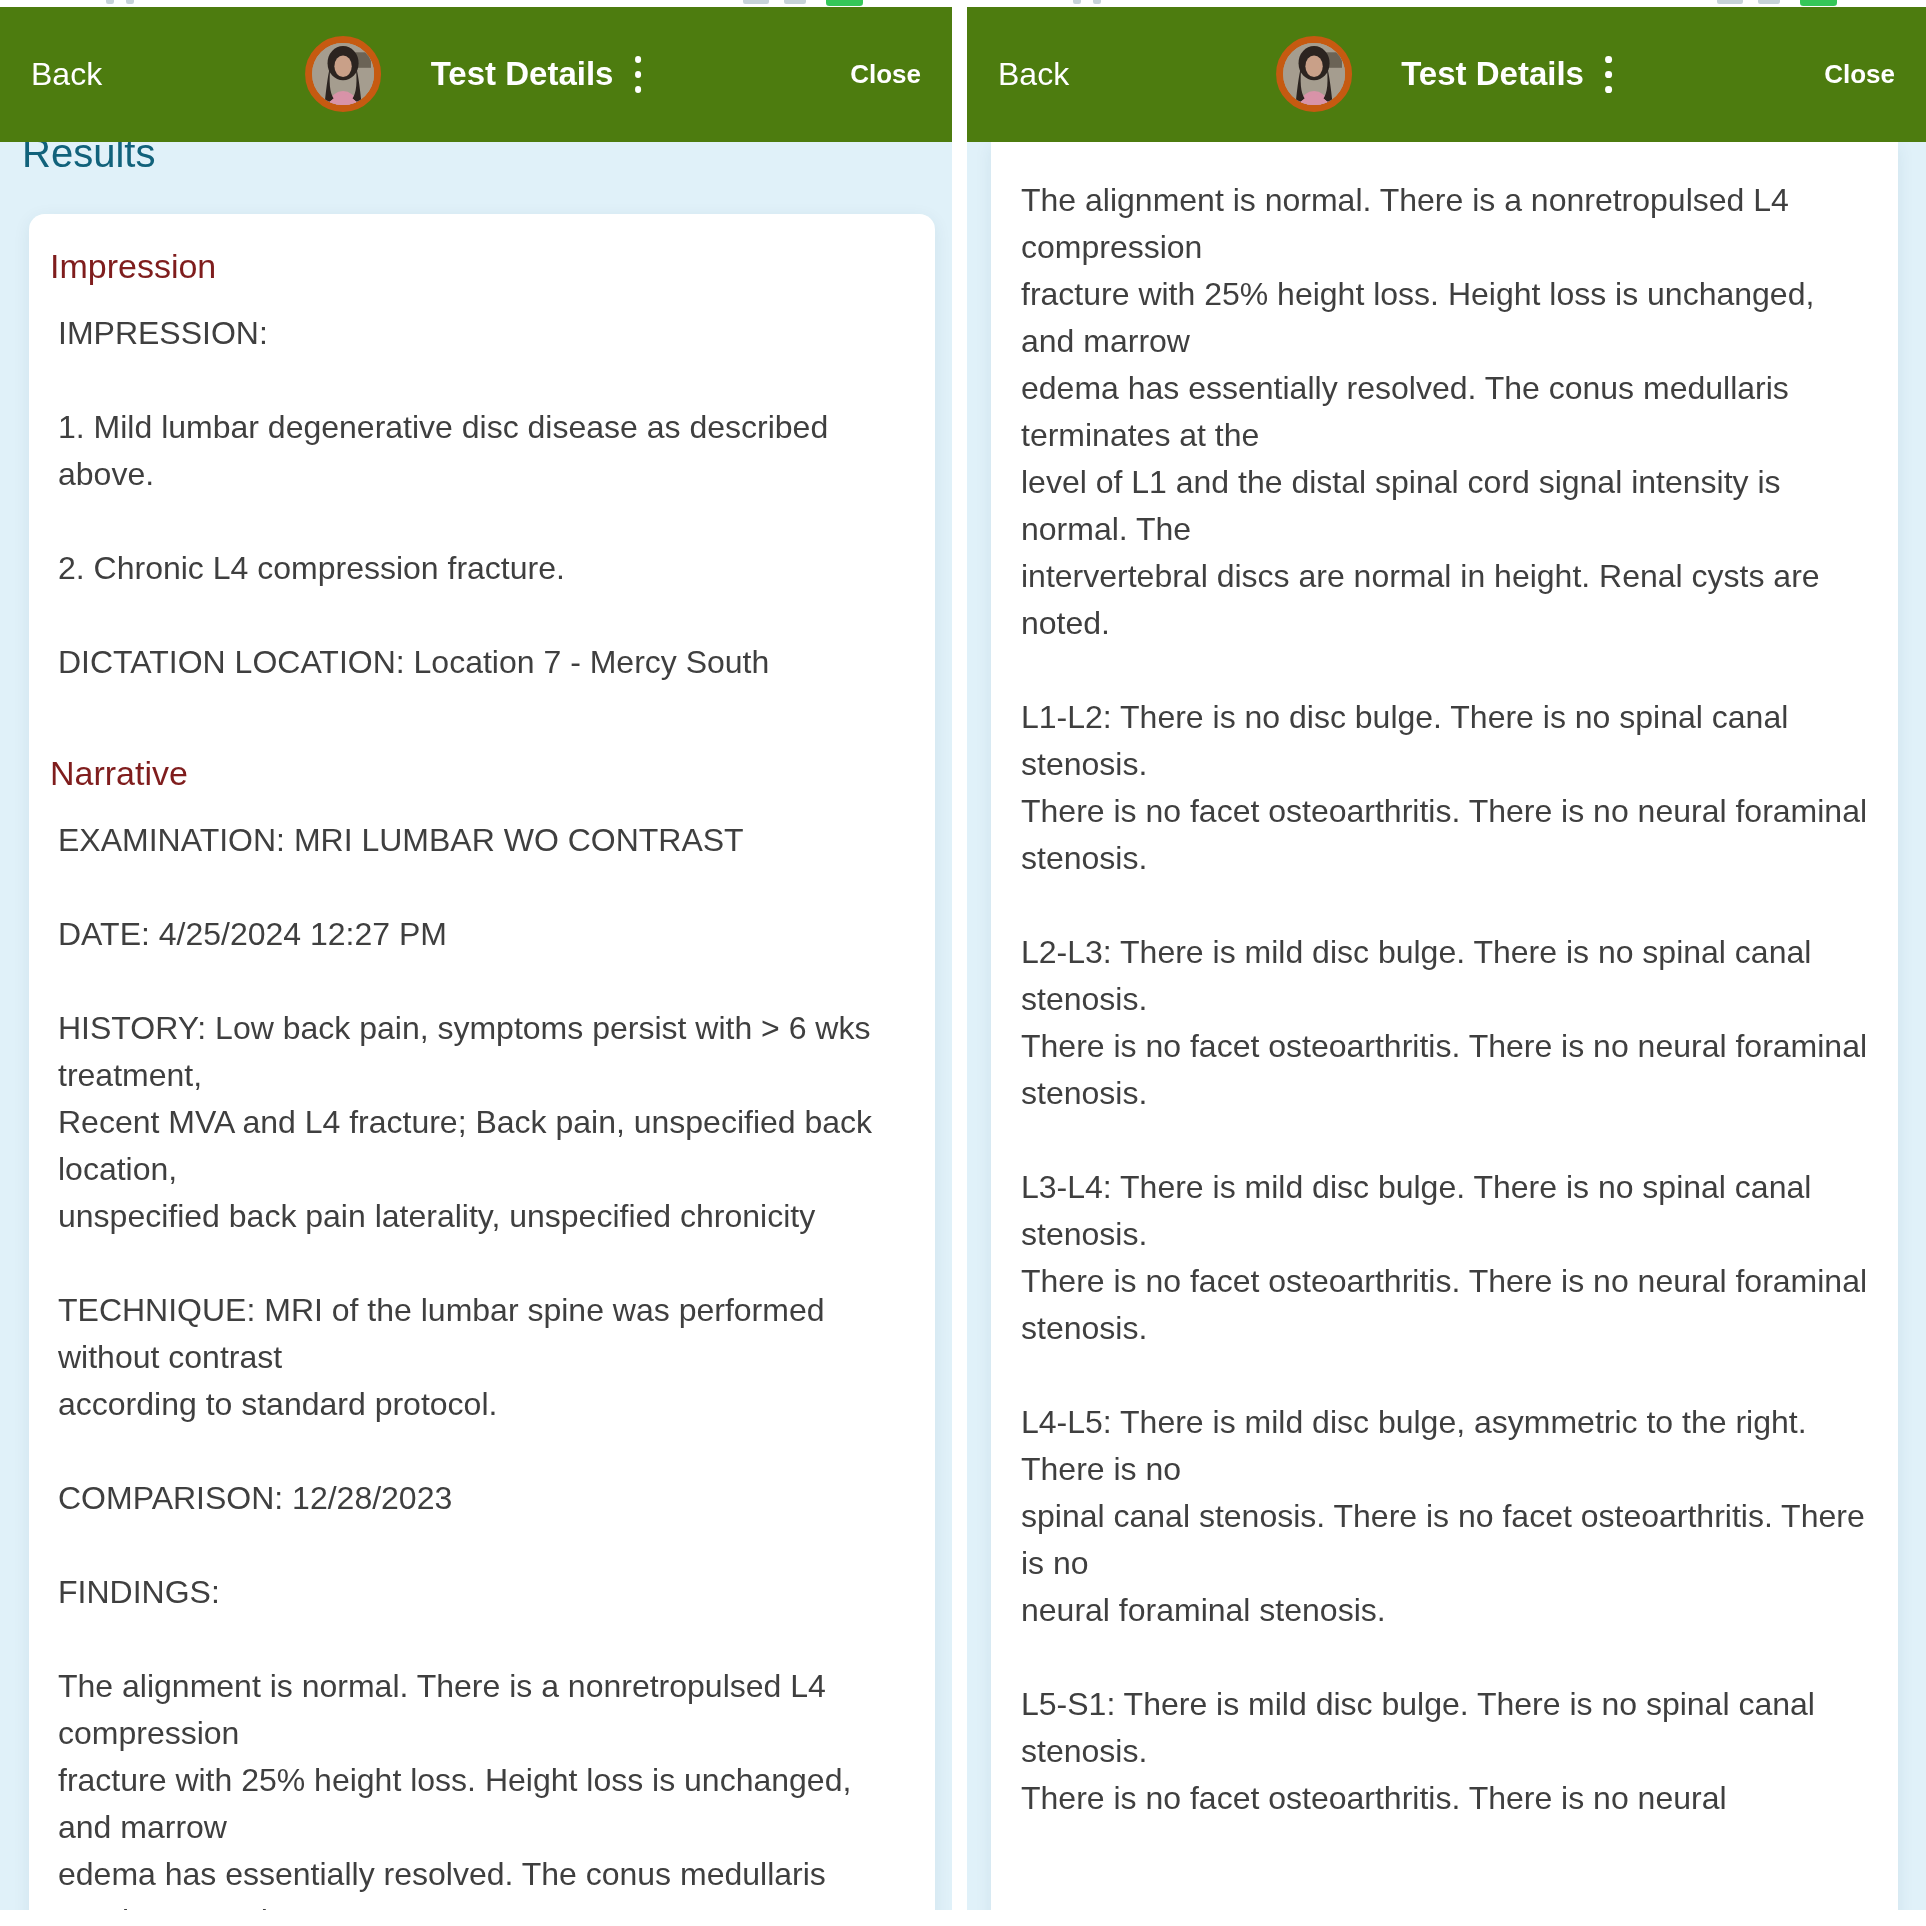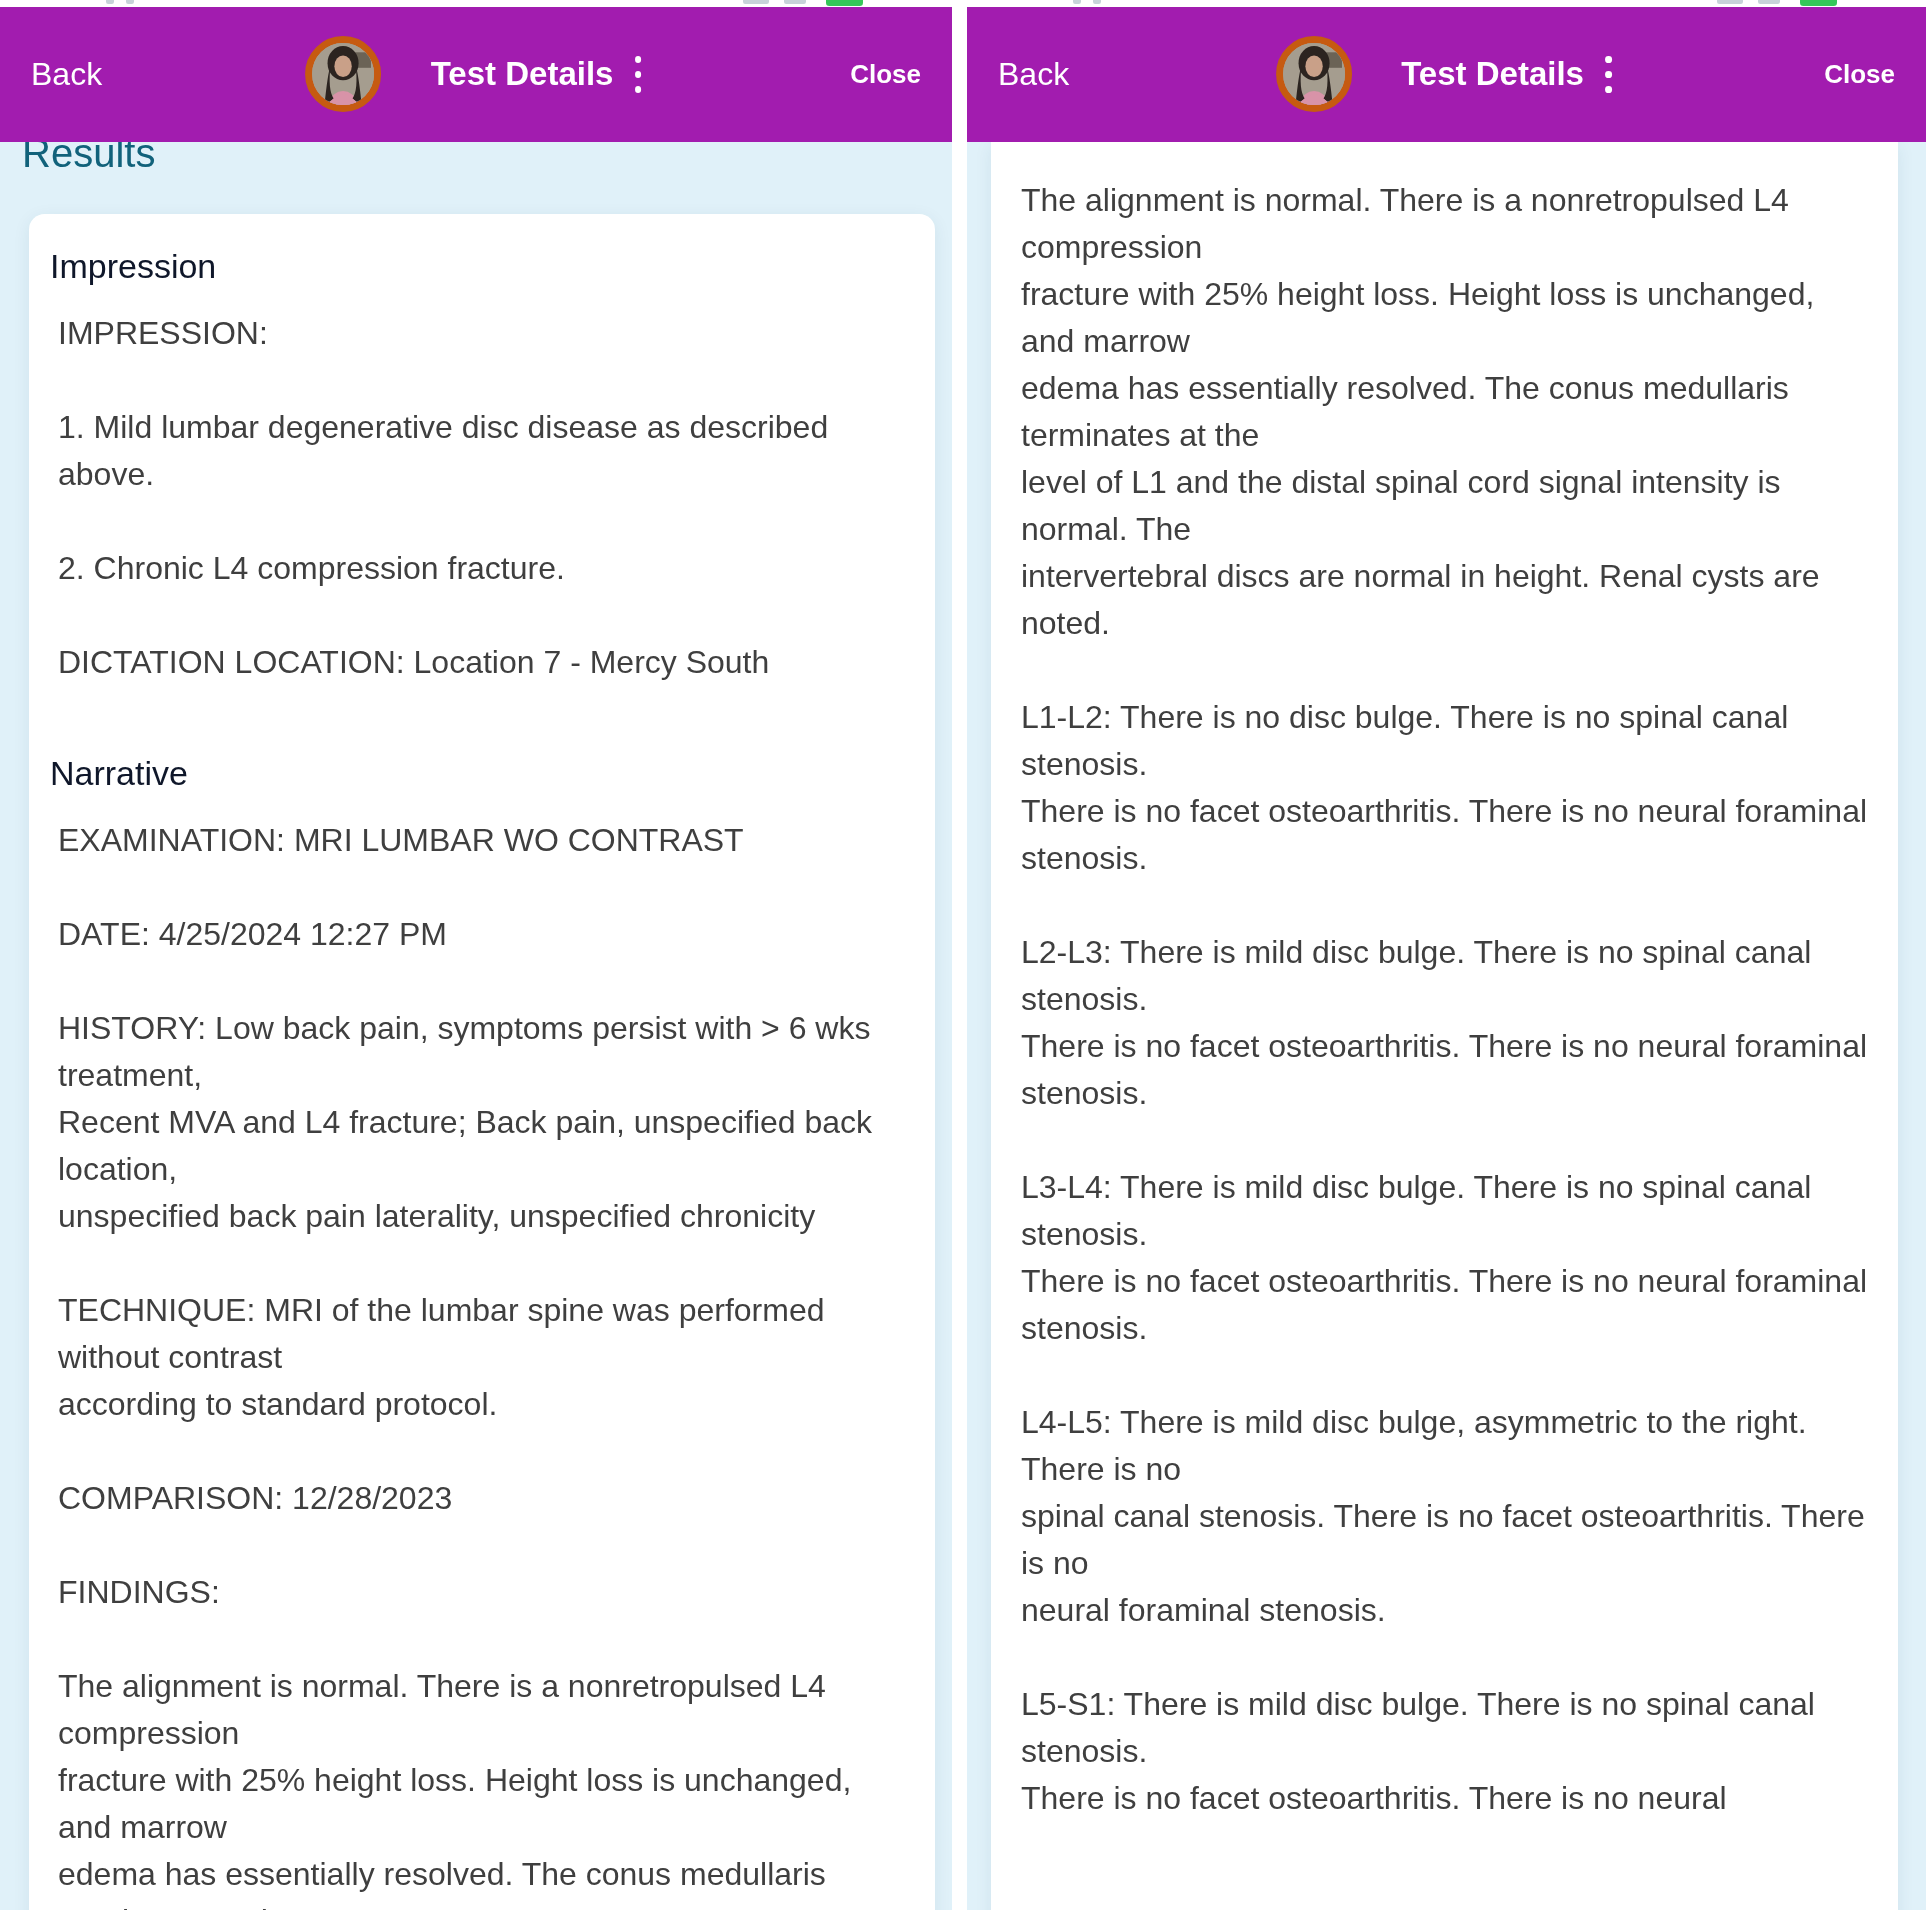"Back" .navbar { background: #a21caf -> #4d7c0f }
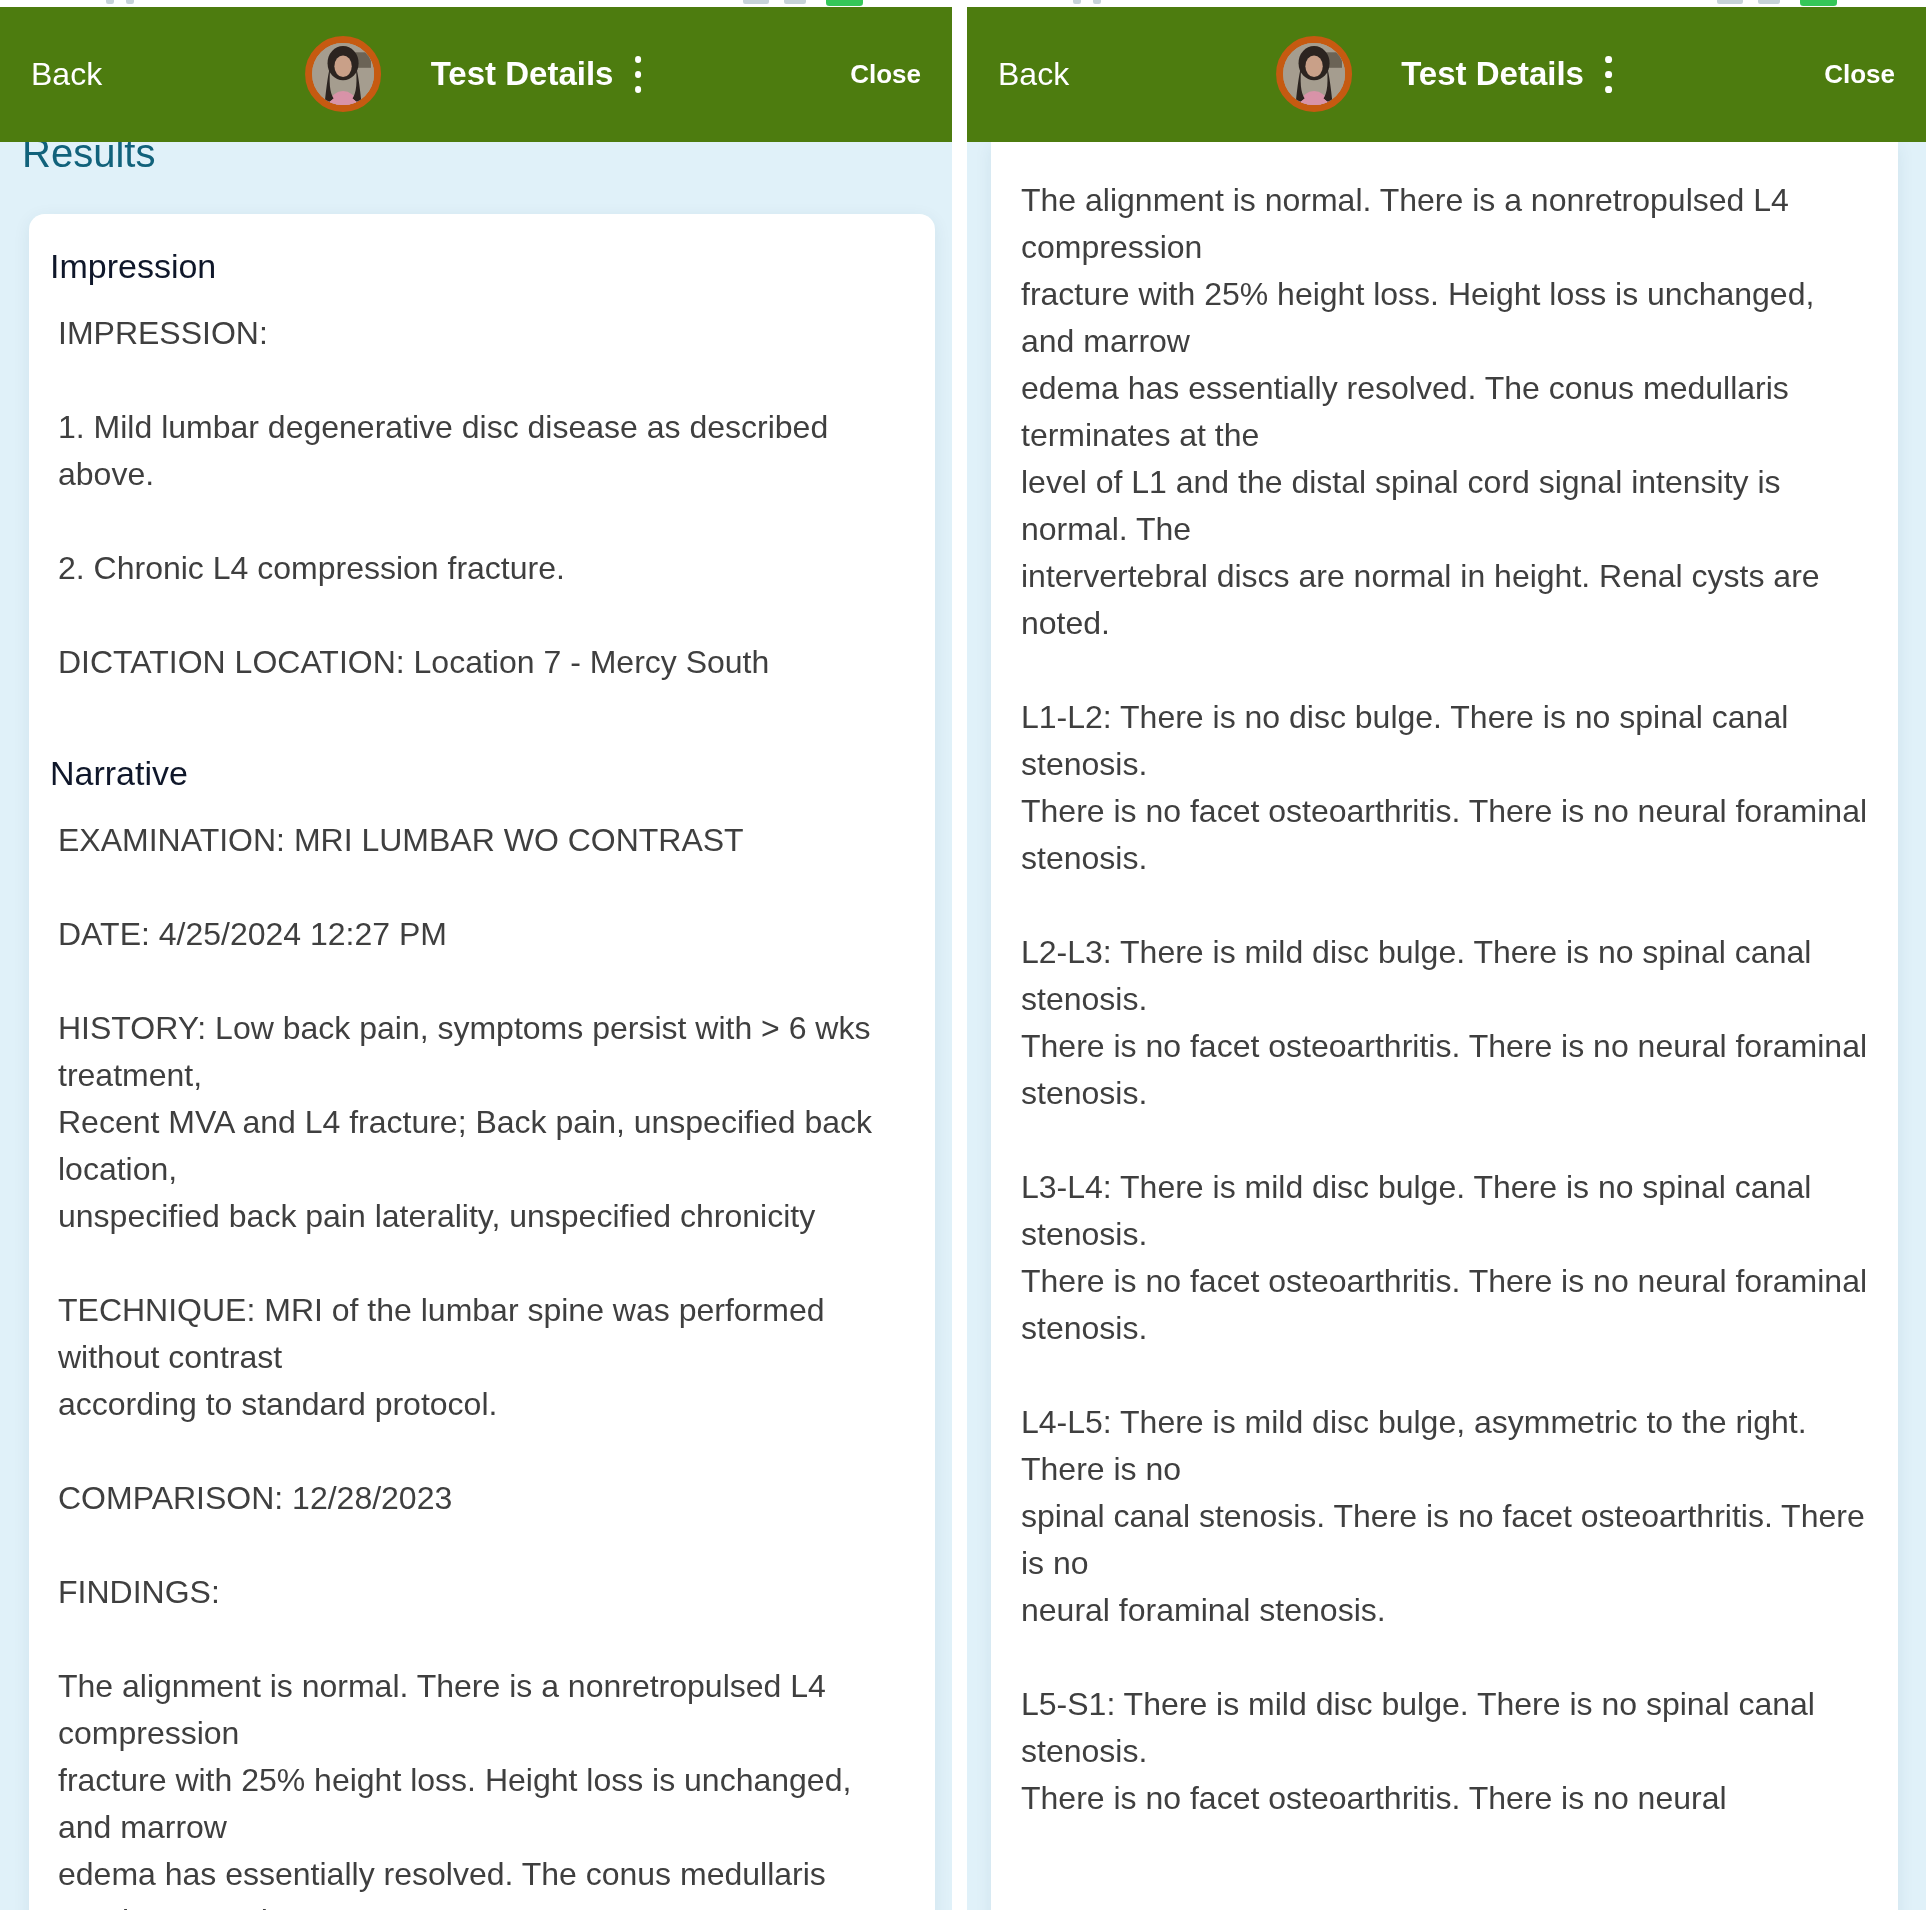"Impression" .section-heading { color: #0f172a -> #7f1d1d }
